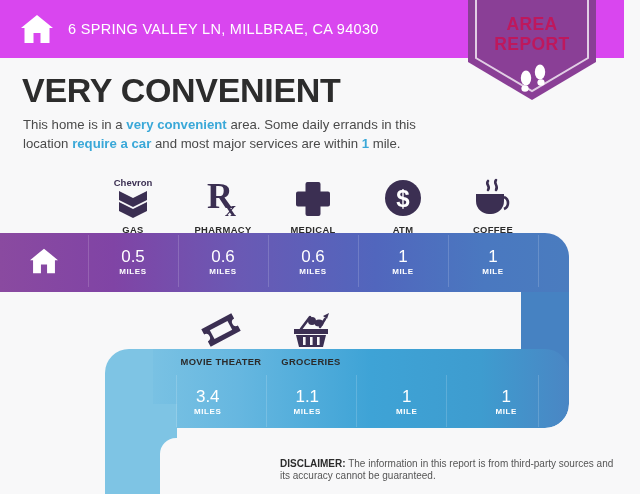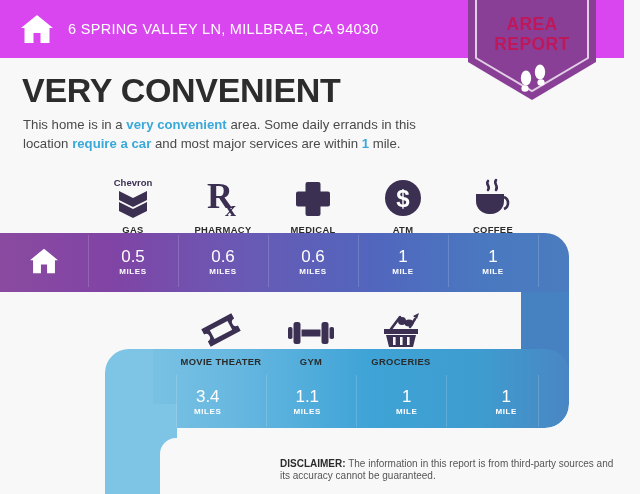"GYM" div.icon-cell { html: <div> <div> <svg> <rect></rect> <rect></rect> <rect></rect> <rect></rect> <rect></rect> </svg> </div> <div>GYM</div> </div> -> none }
